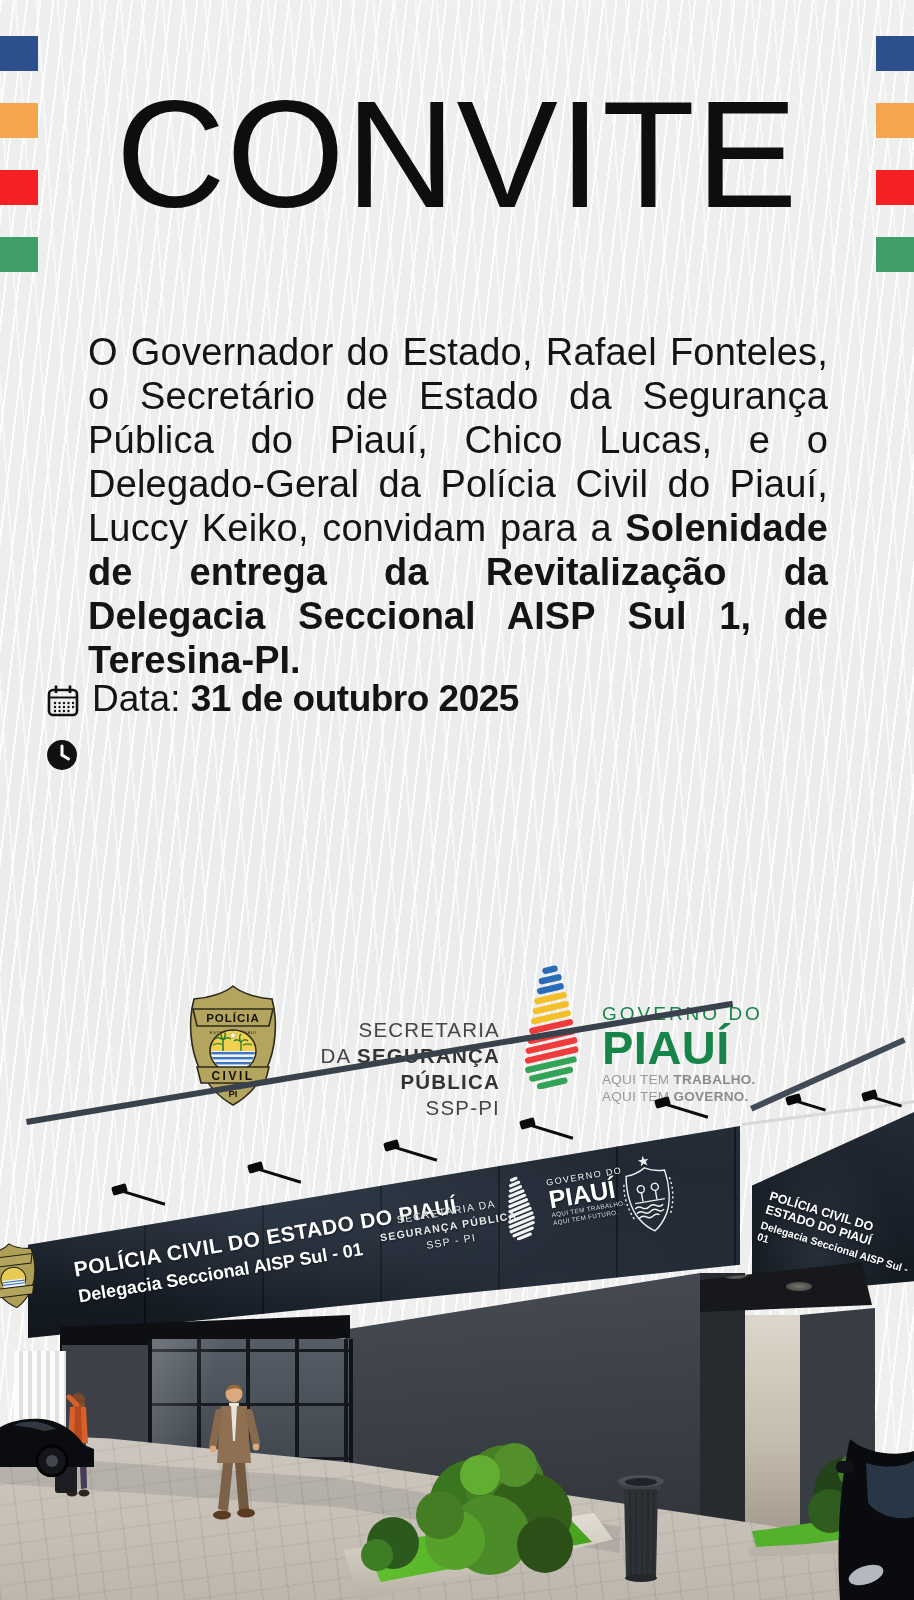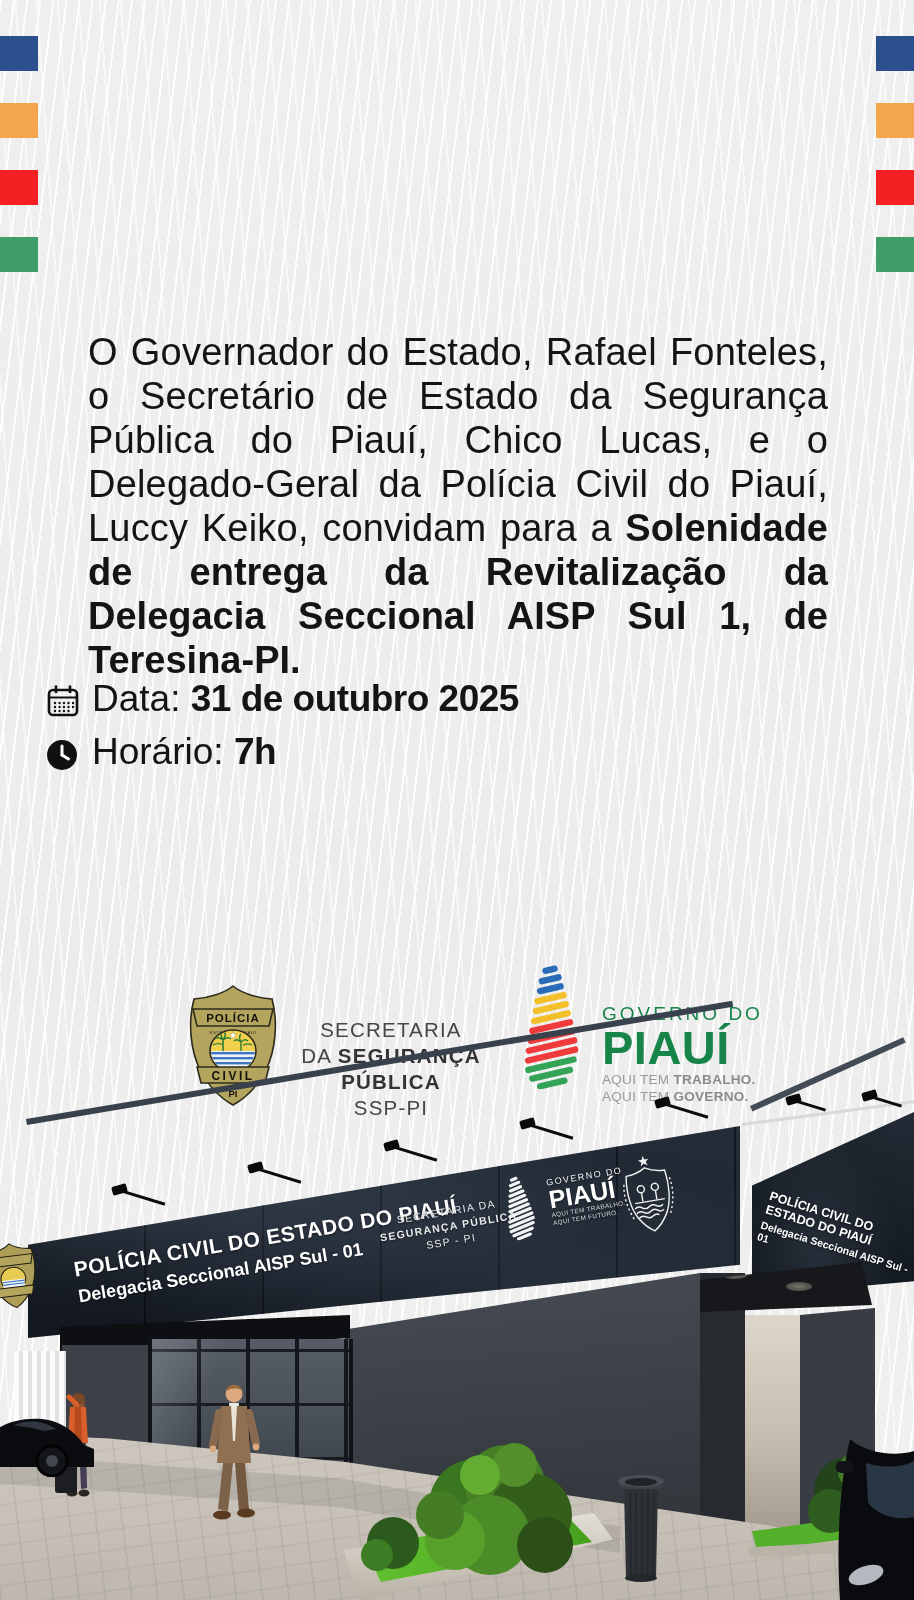"CONVITE" div.title { html: none -> <div>CONVITE</div> }
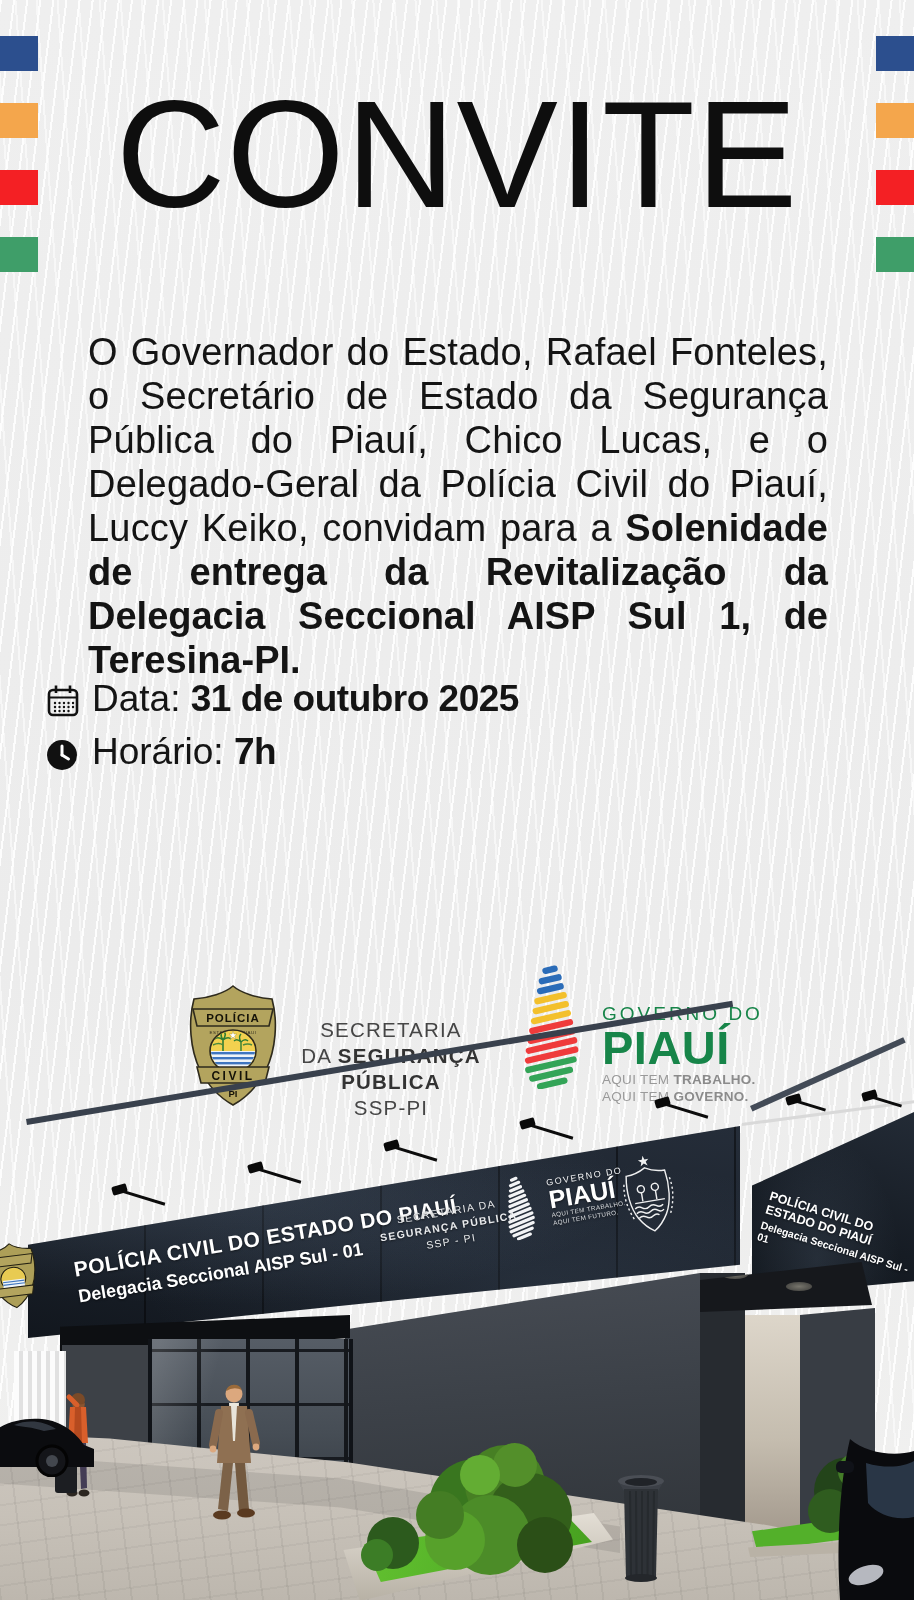"Horário: 7h" span.dtext { html: <span><span>Horário:</span> <span>7h</span></span> -> none }
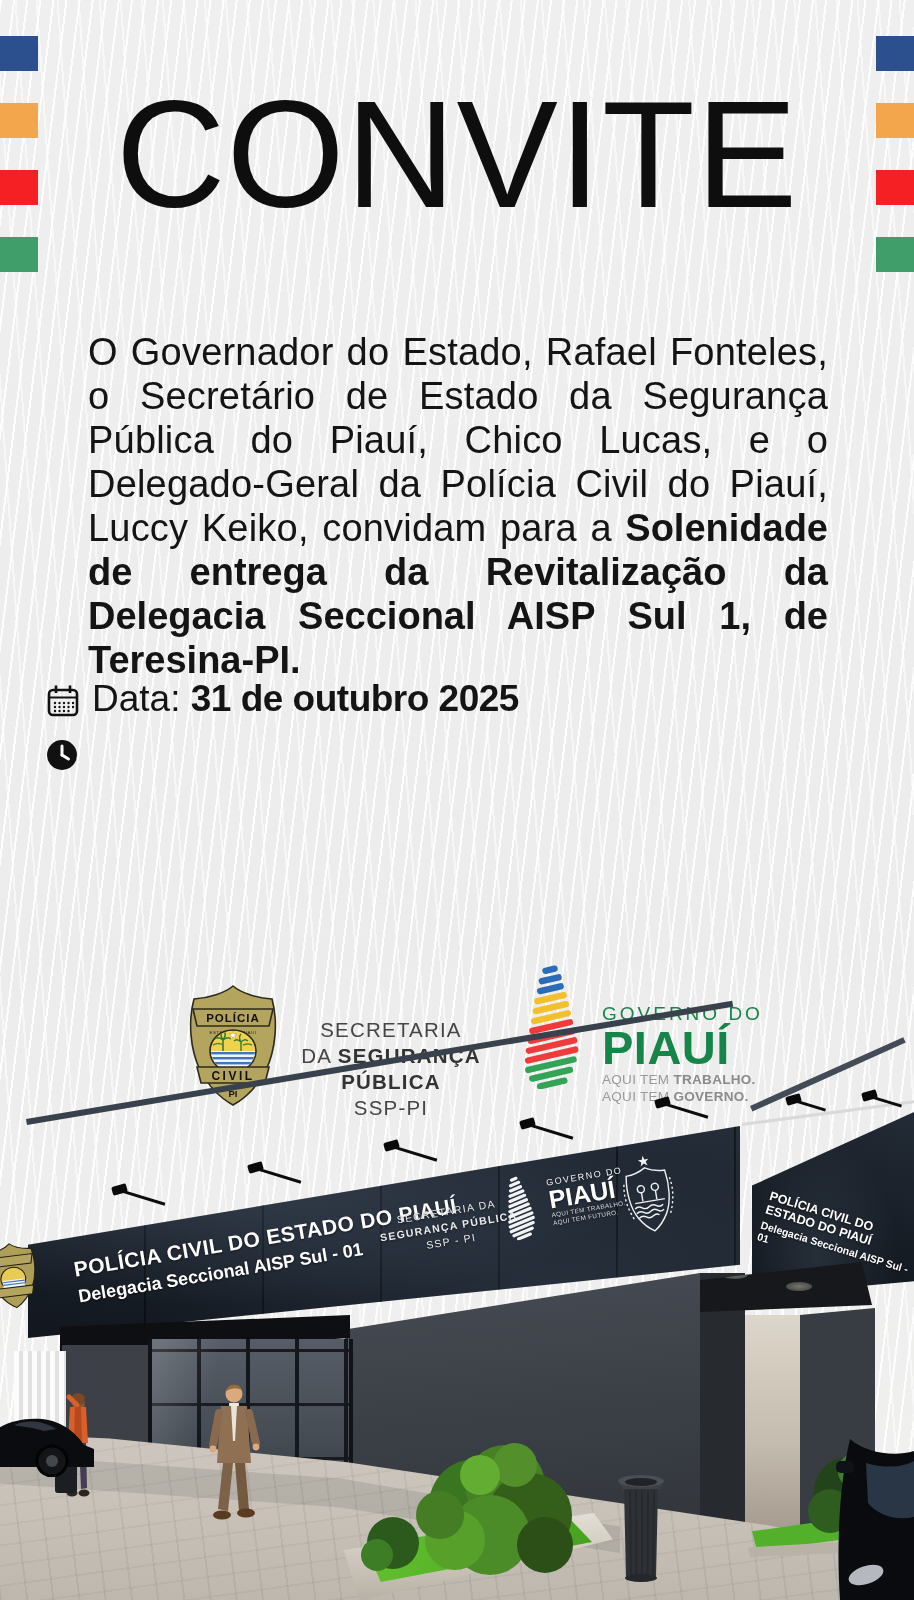"SECRETARIA" .secretariat { text-align: center -> right }
